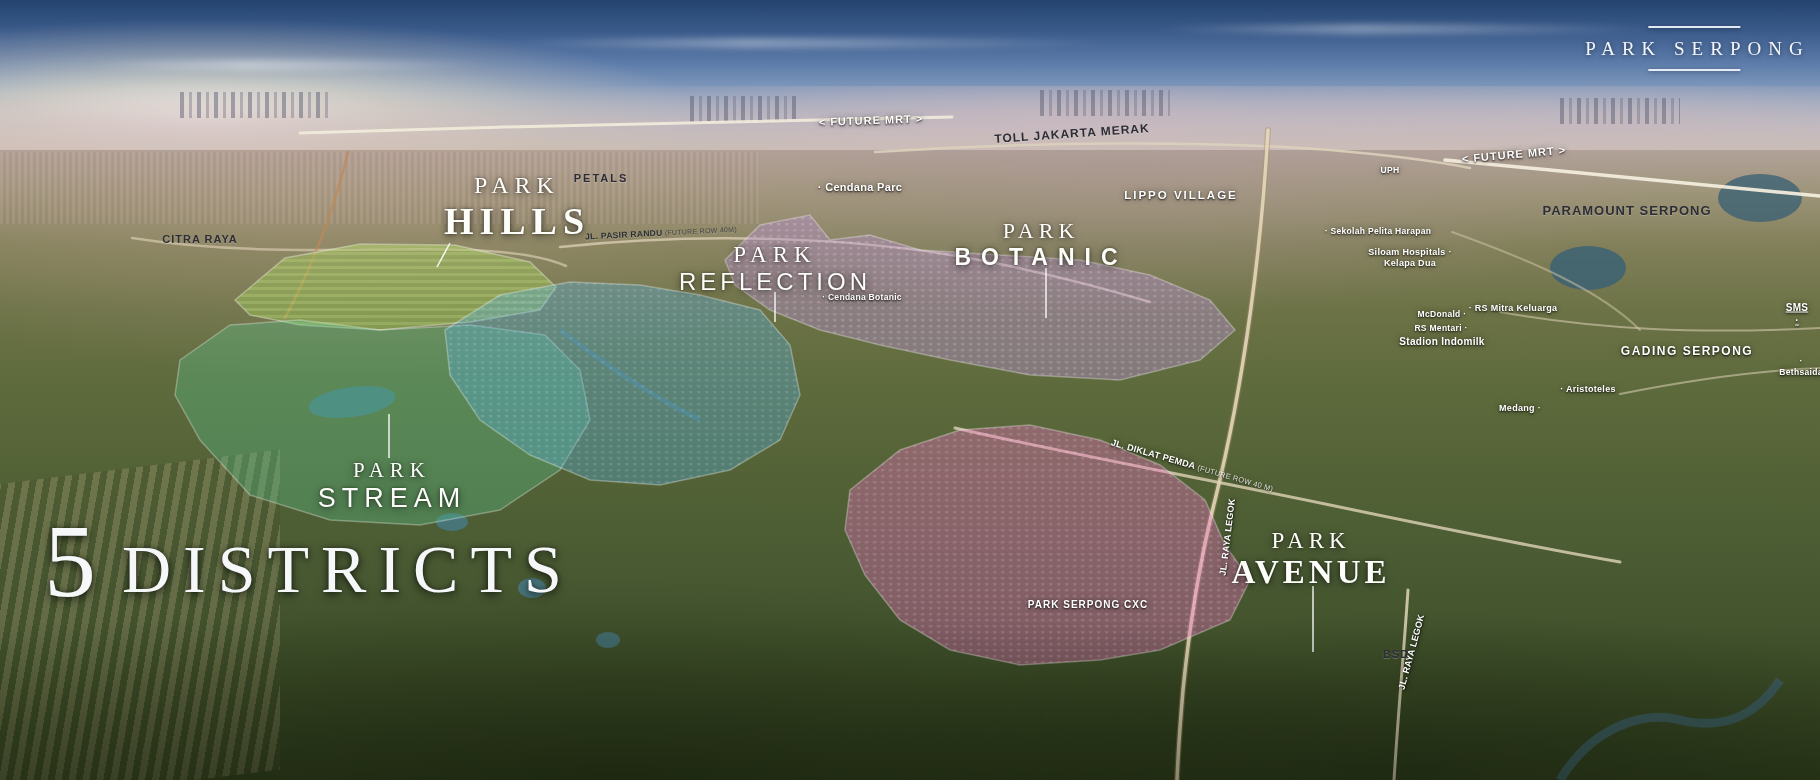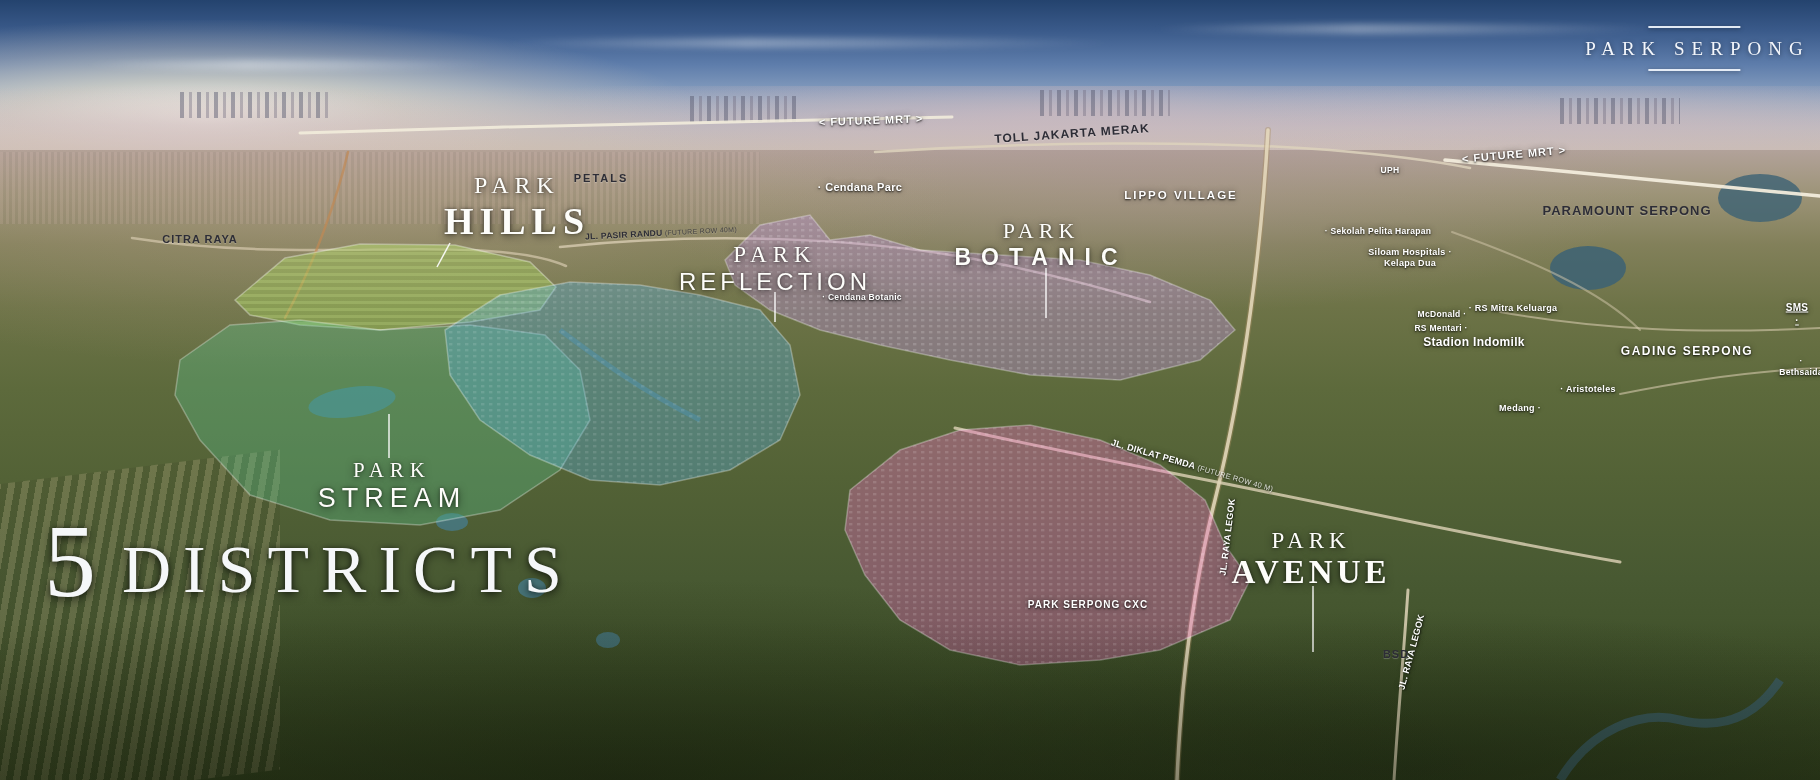"Stadion Indomilk" div.lm { font-size: 12px -> 10px; margin-left: 32px -> none }
